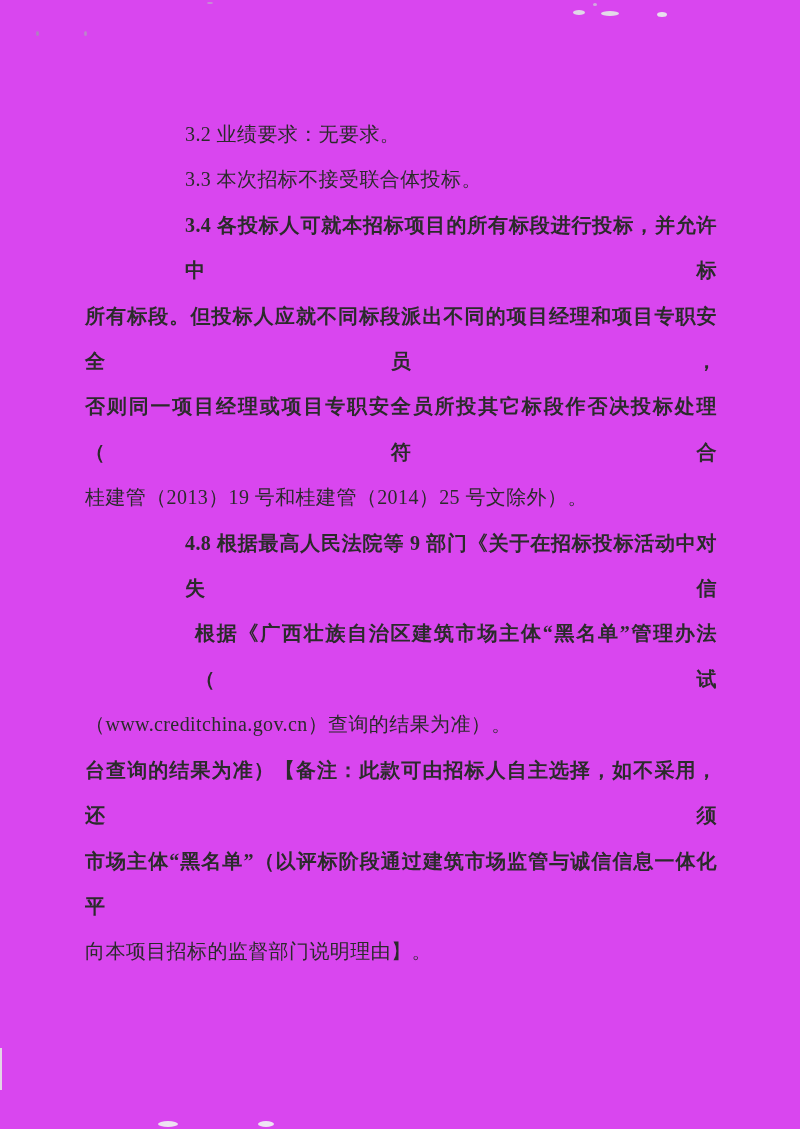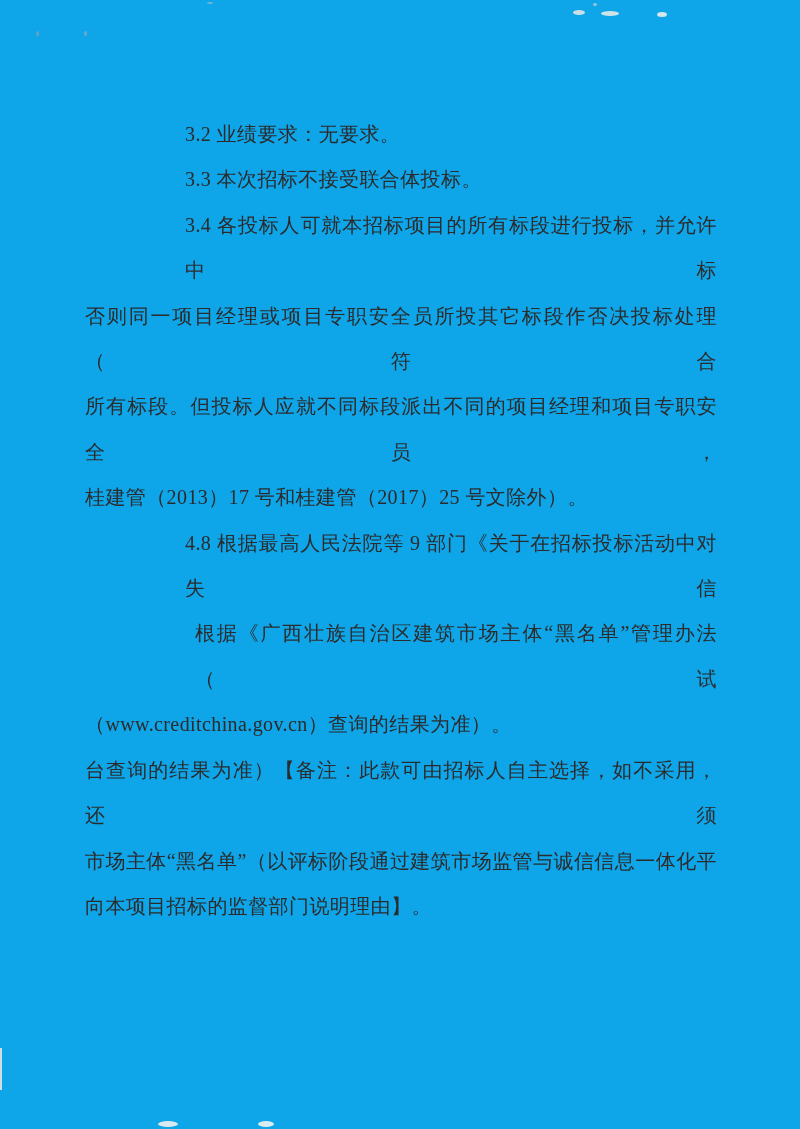"3.2 业绩要求：无要求。" .page { background: #0ea5e9 -> #d946ef }
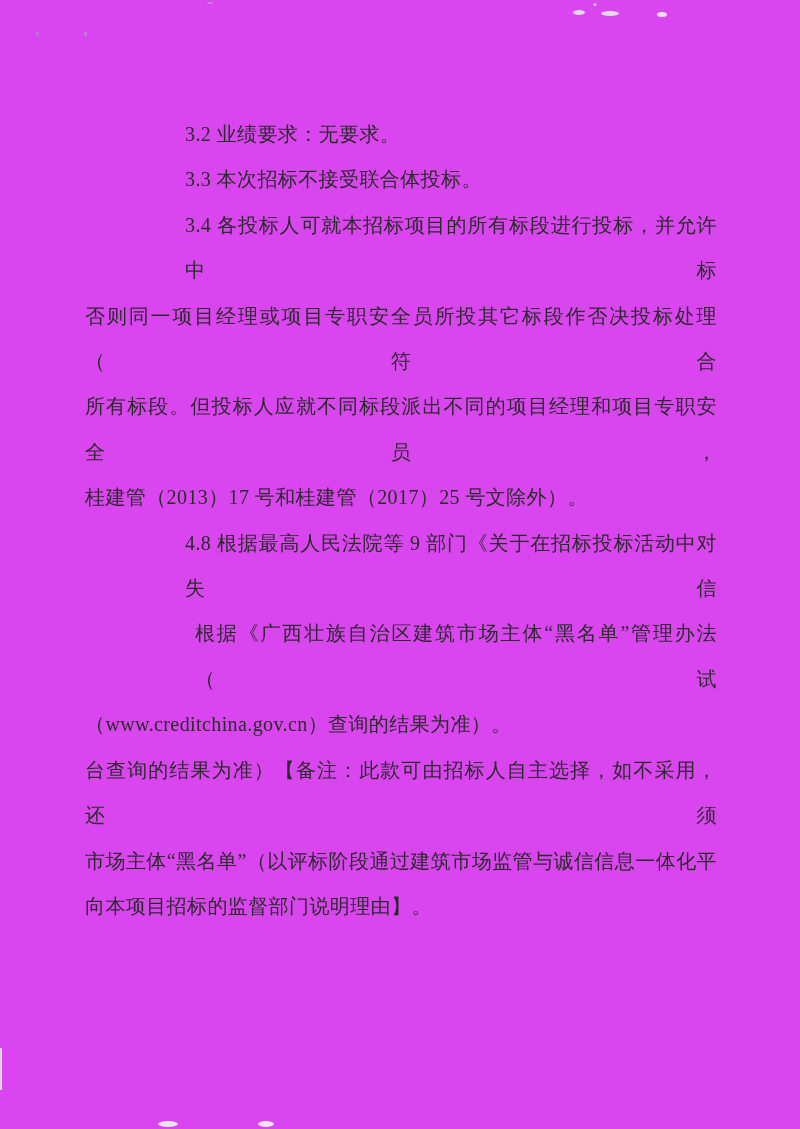"3.4 各投标人可就本招标项目的所有标段进行投标，并允许中标" .fill { font-weight: none -> bold }
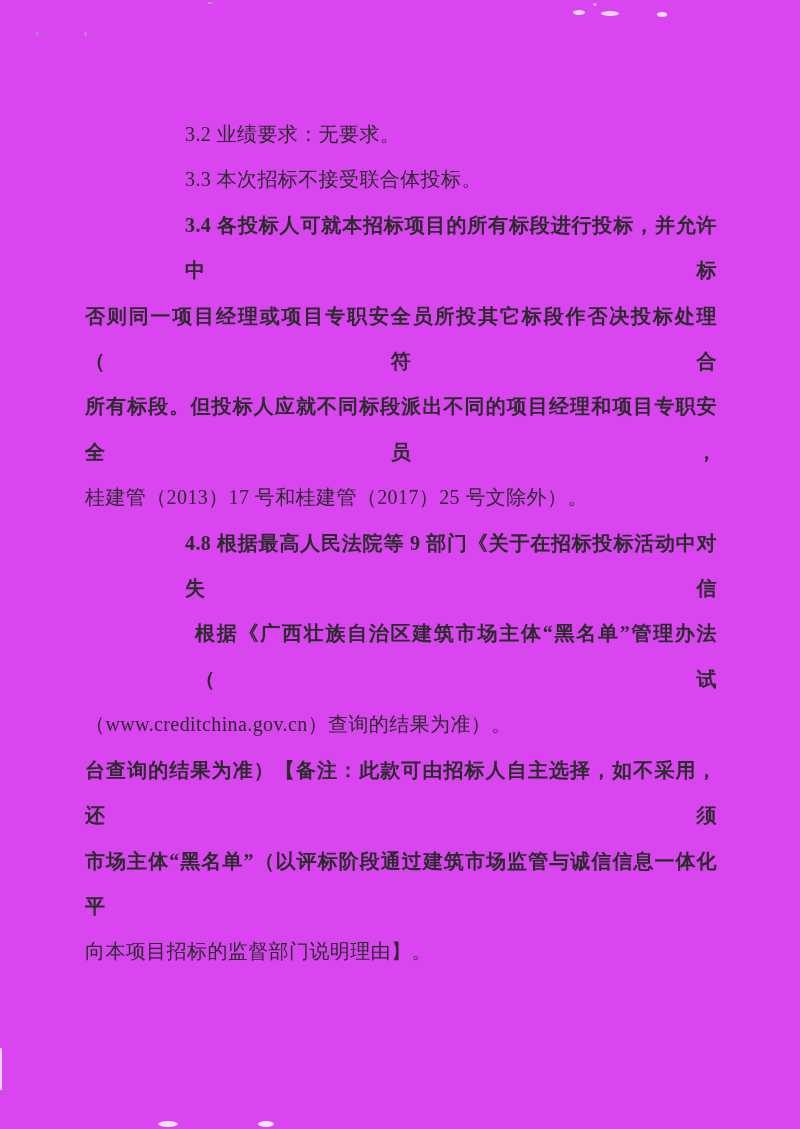"否则同一项目经理或项目专职安全员所投其它标段作否决投标处理（符合" div.line { order: before "所有标段。但投标人应就不同标段派出不同的项目经理和项目专职安全员，" -> after "所有标段。但投标人应就不同标段派出不同的项目经理和项目专职安全员，" }
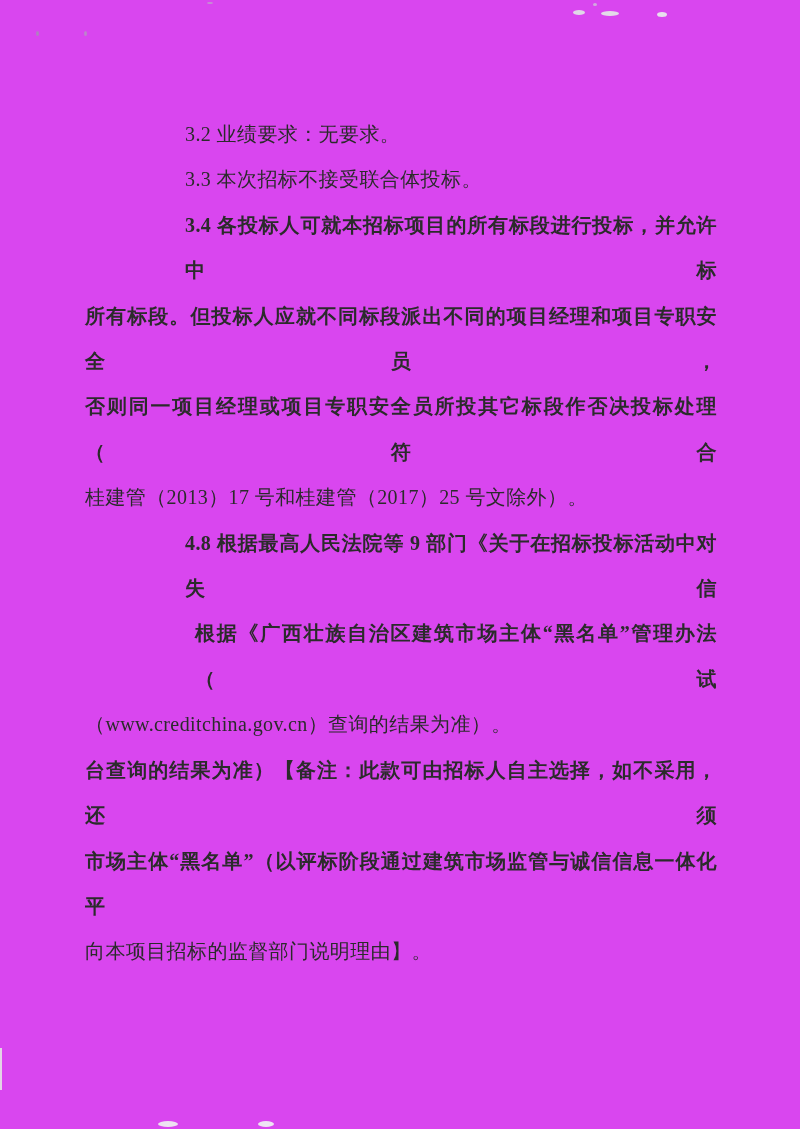"桂建管（2013）17 号和桂建管（2017）25 号文除外）。" div.line { text: 17 号和桂建管（2017 -> 19 号和桂建管（2014 }
